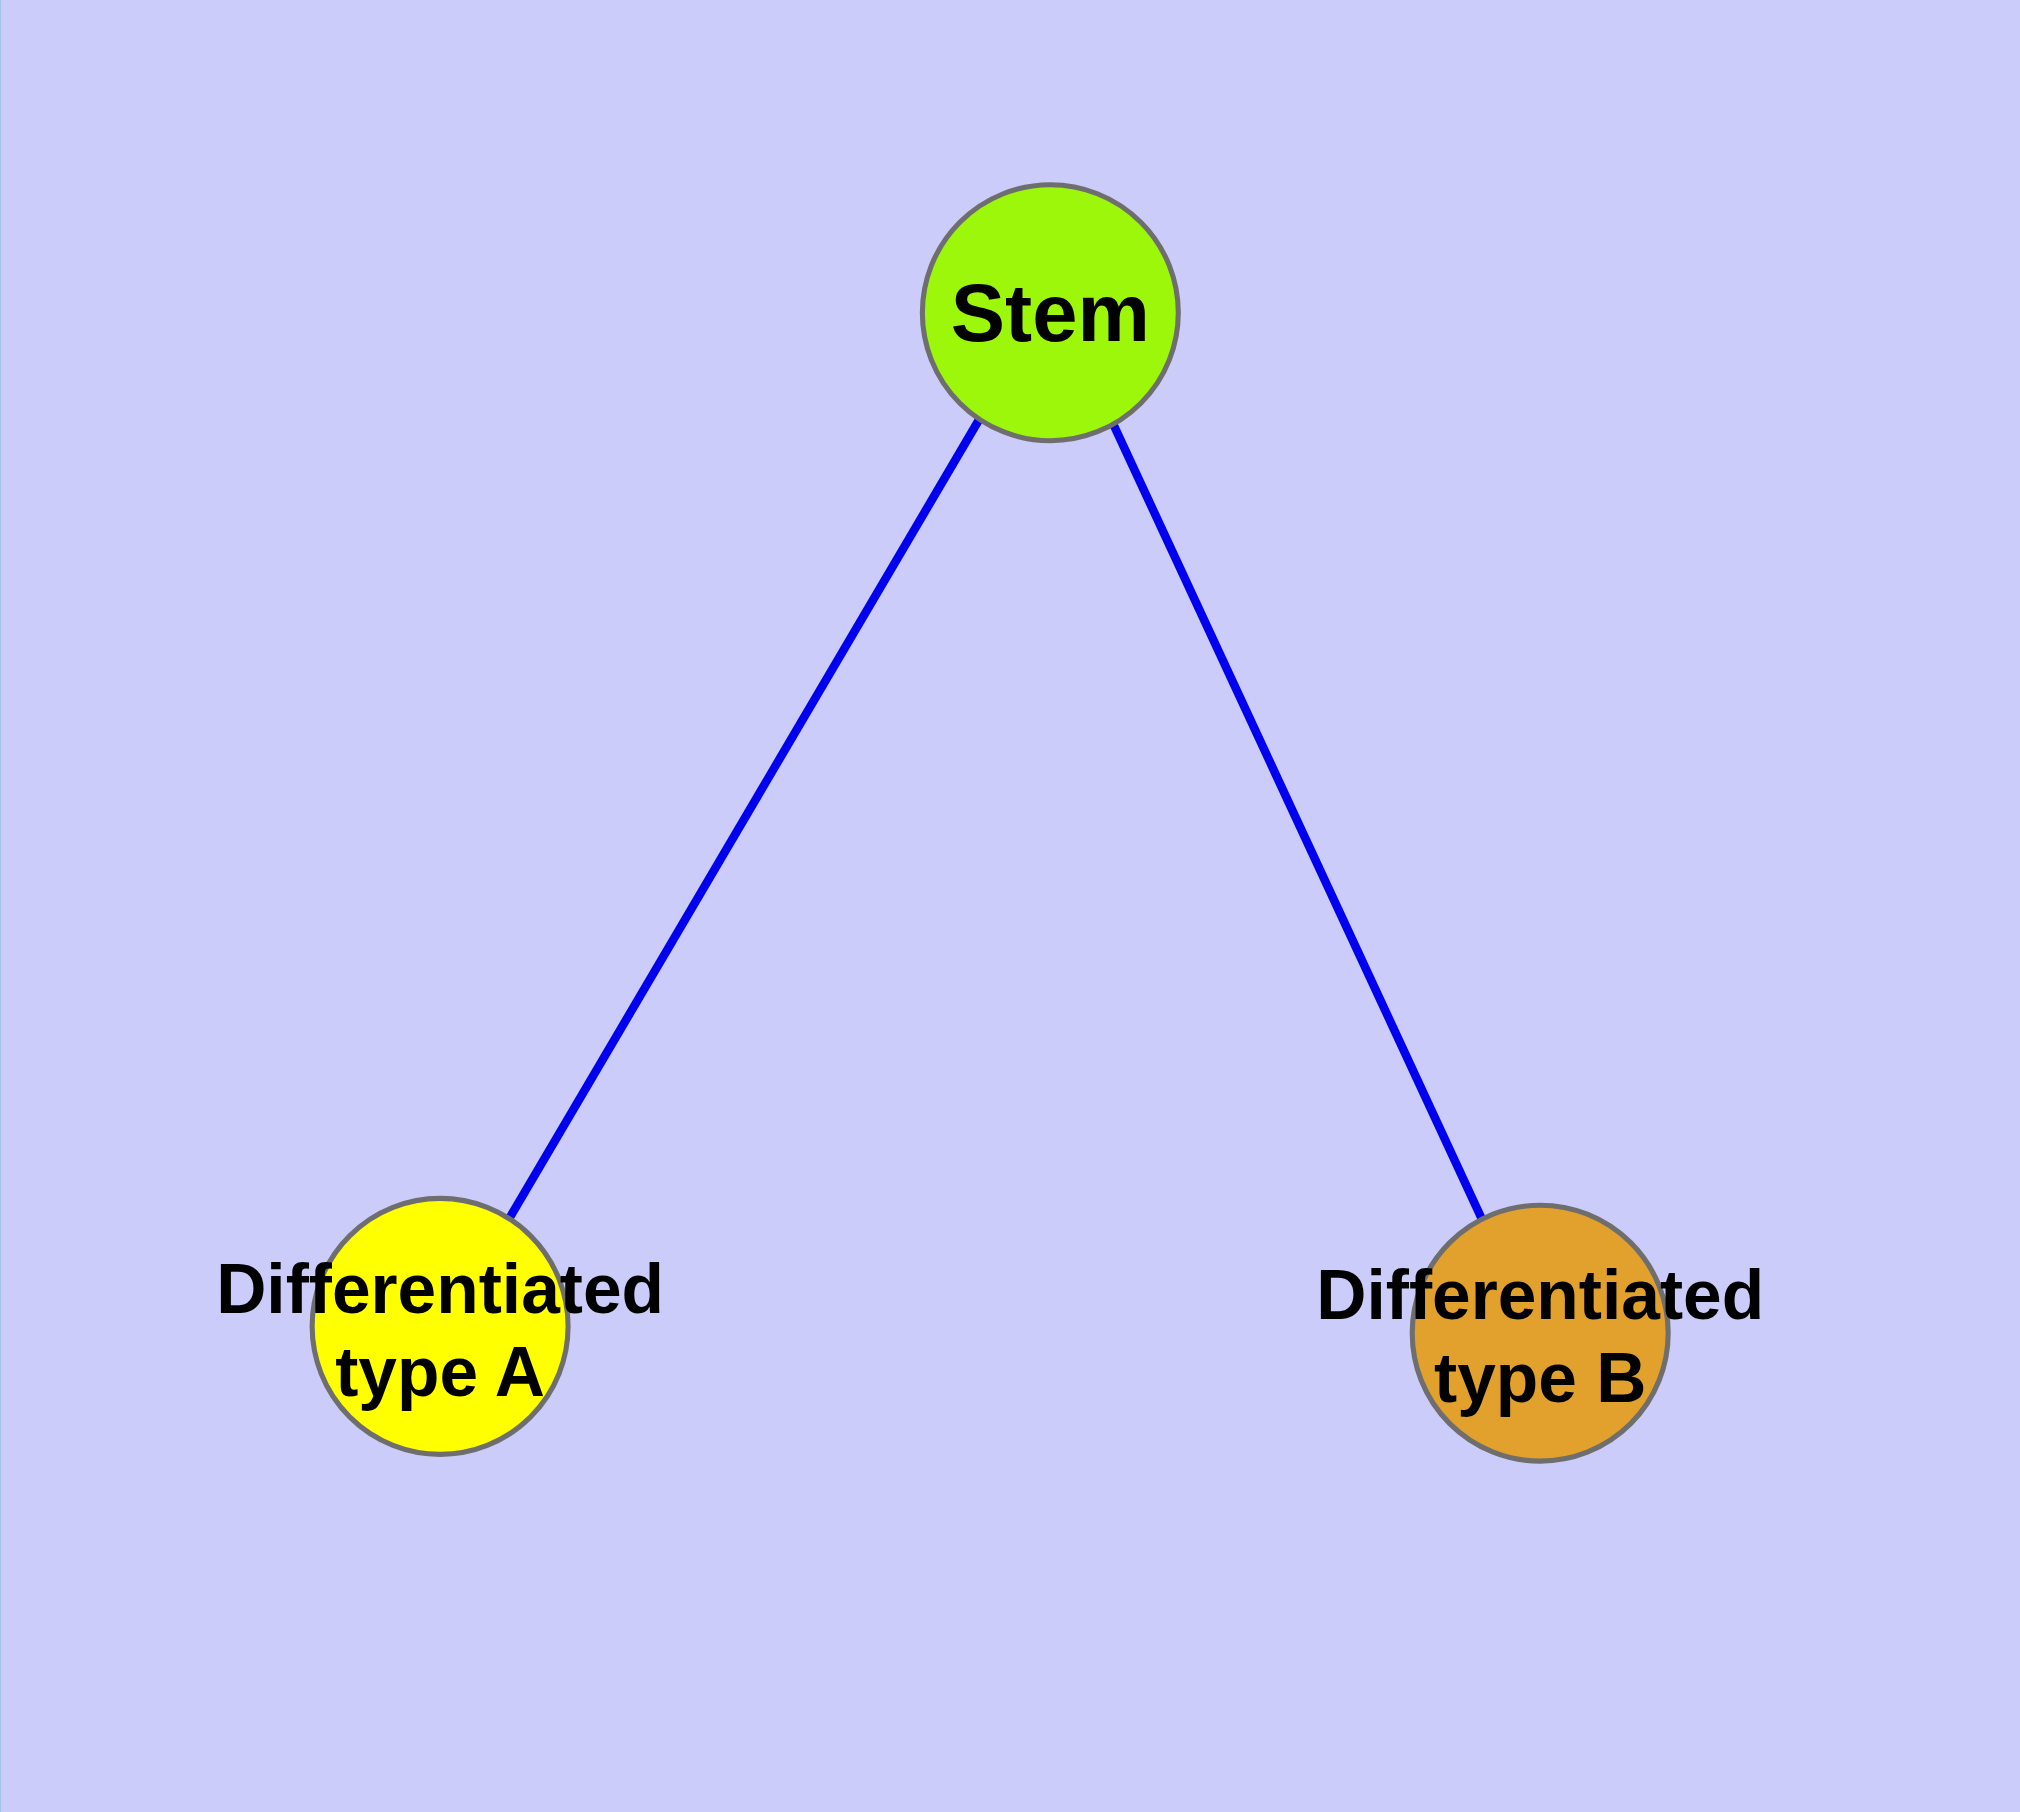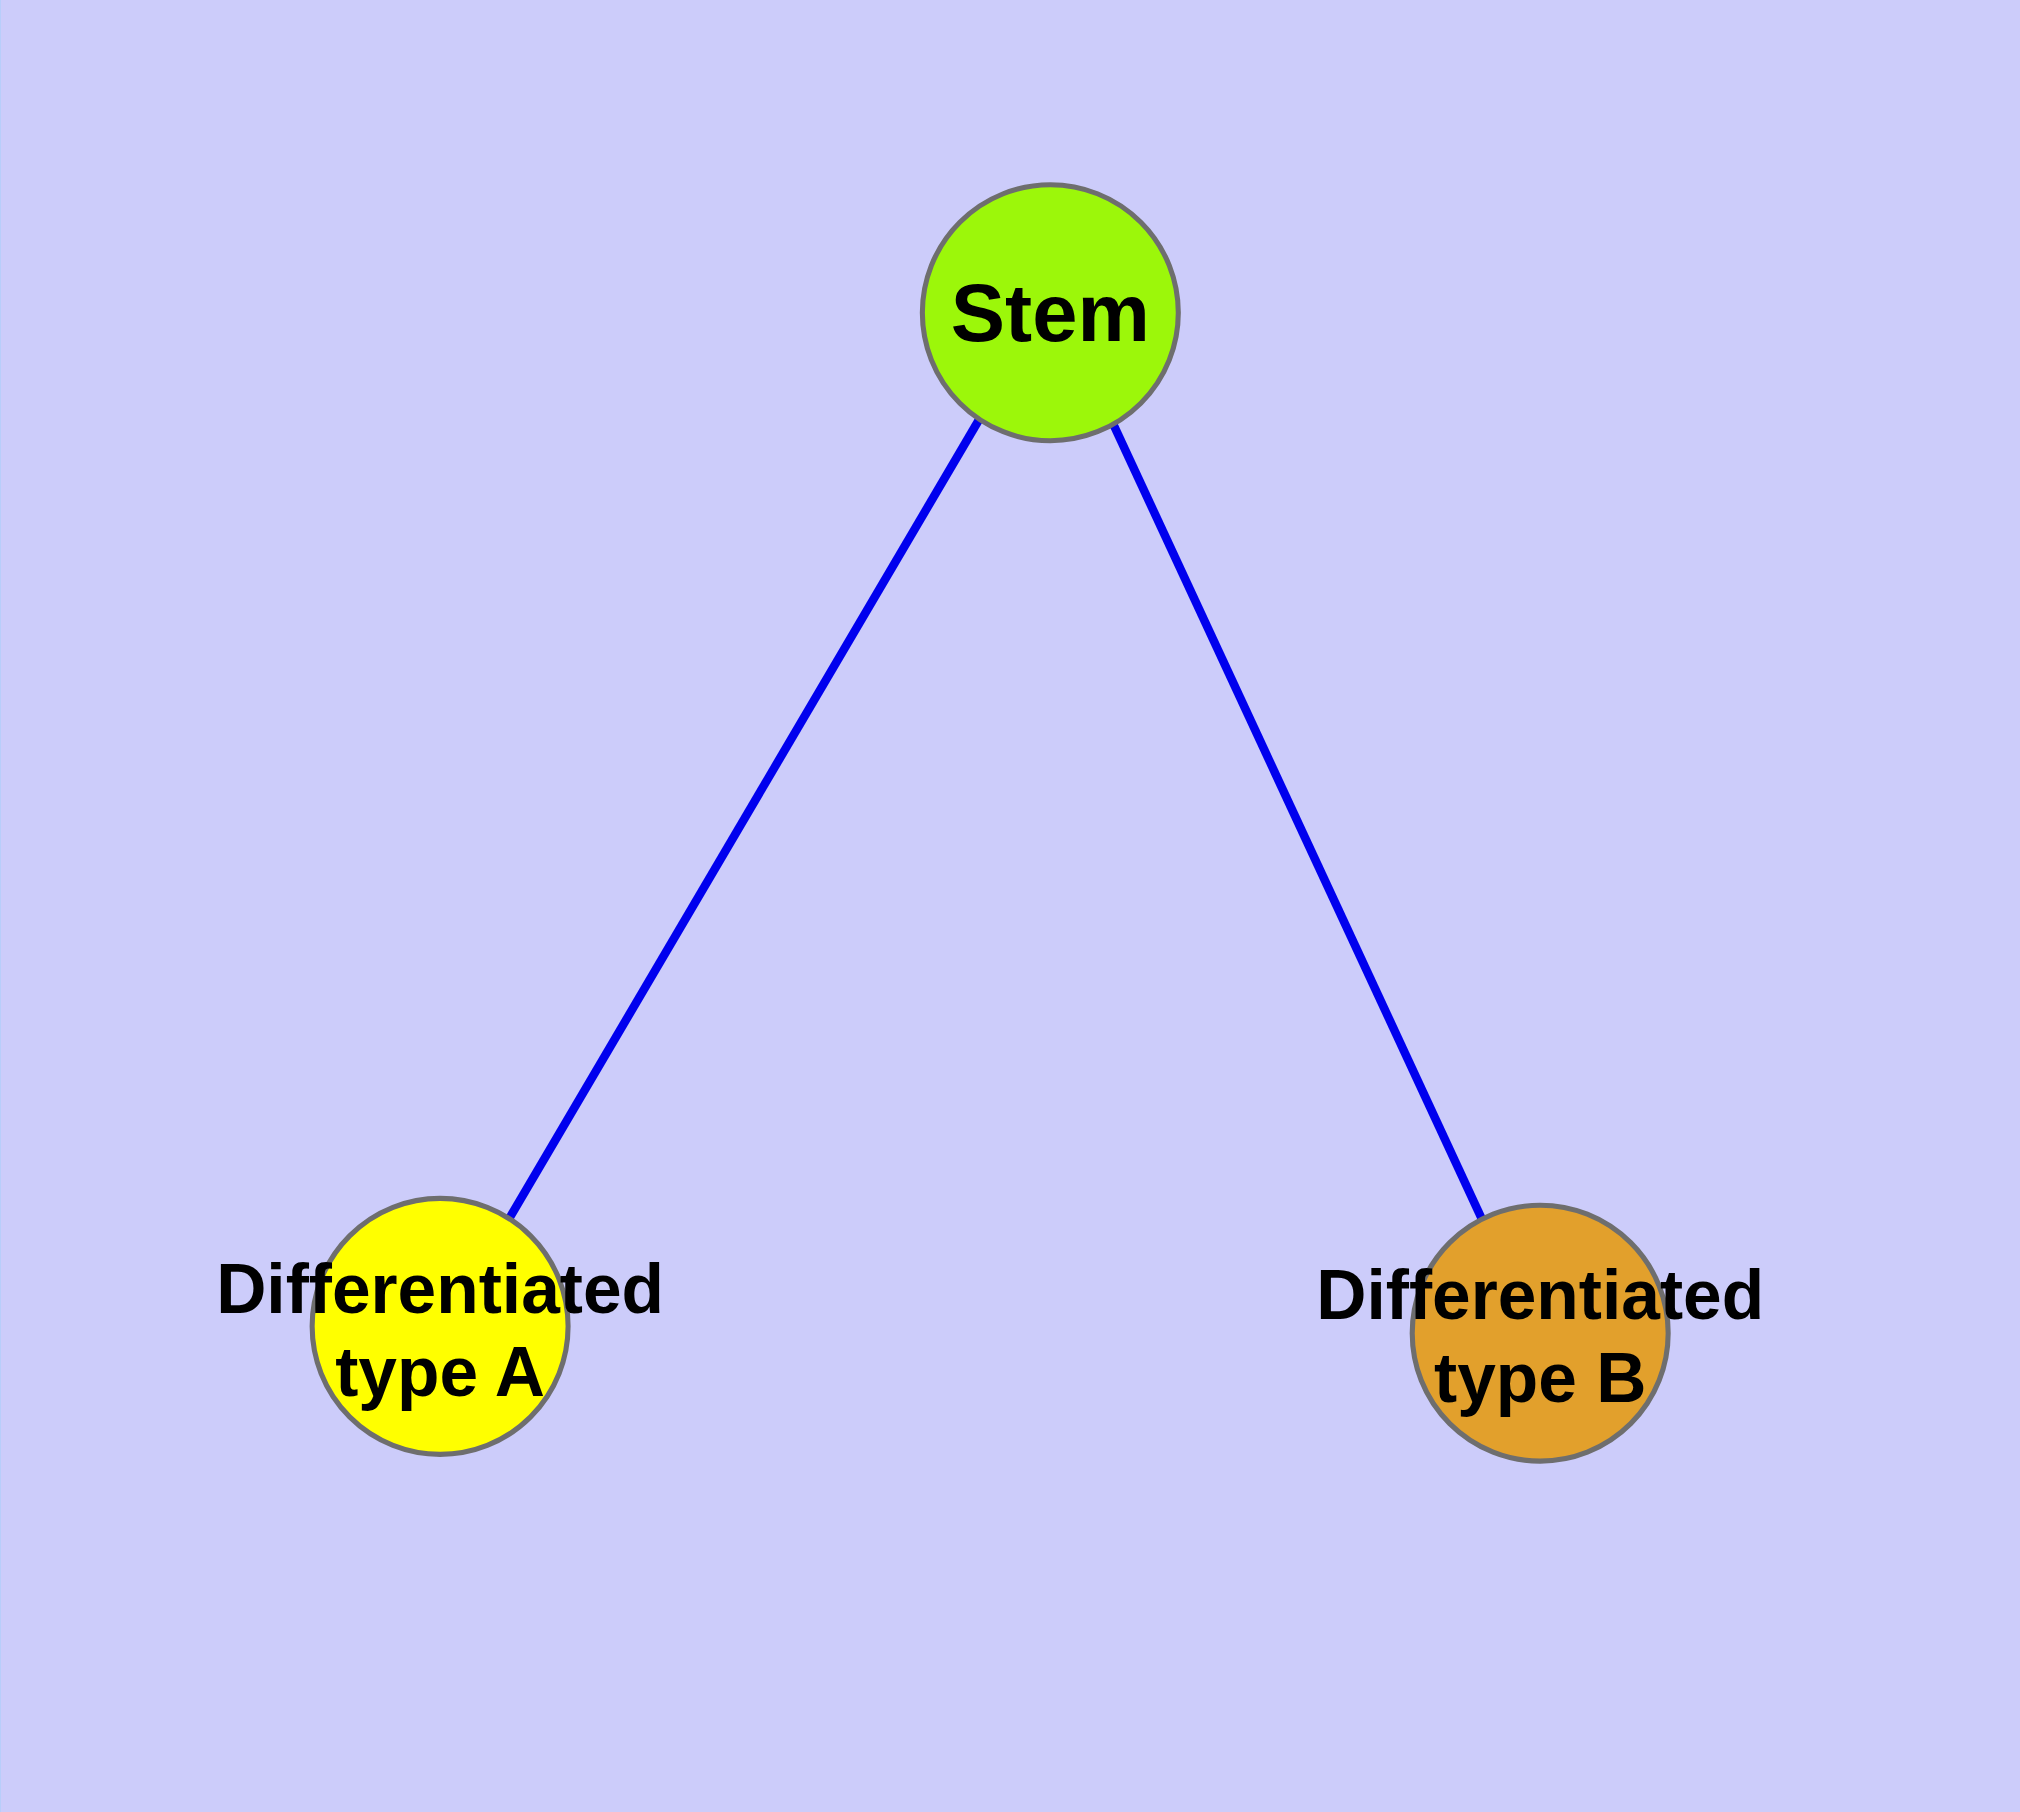"Stem" #canvas { background: #7dd3fc -> #14b8a6 }
